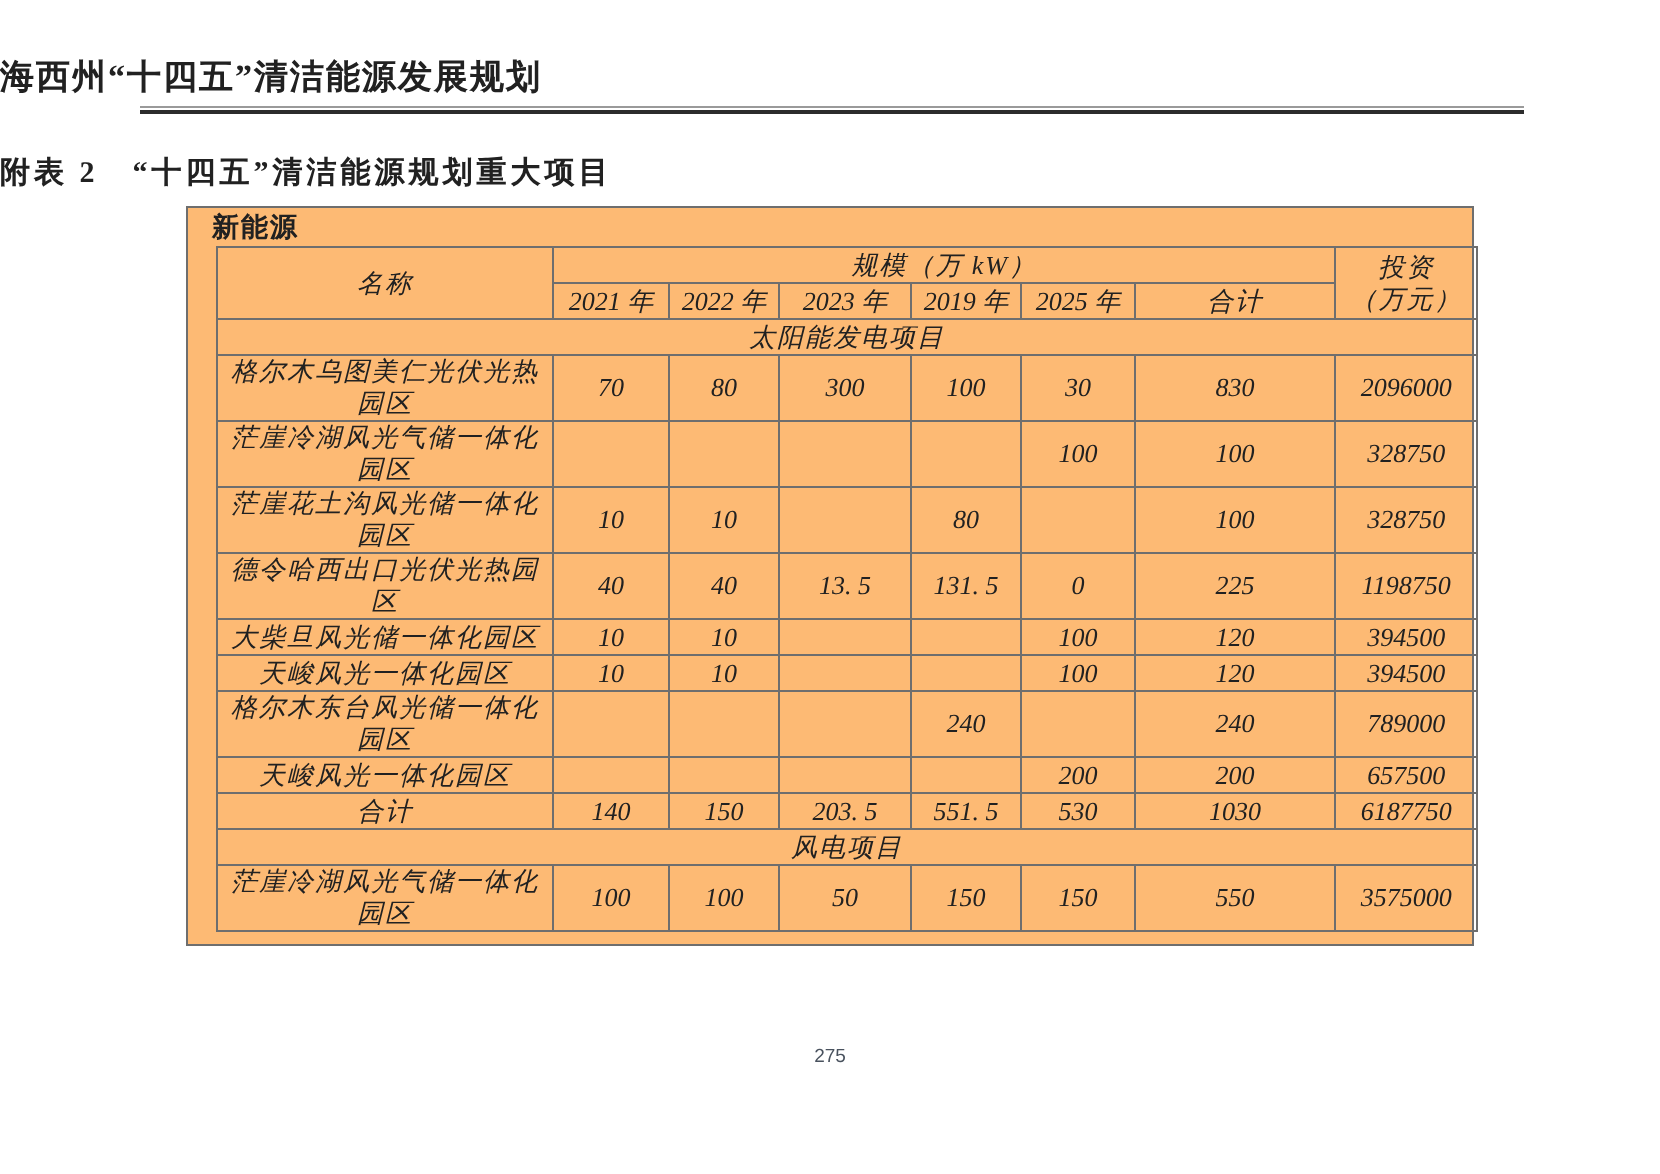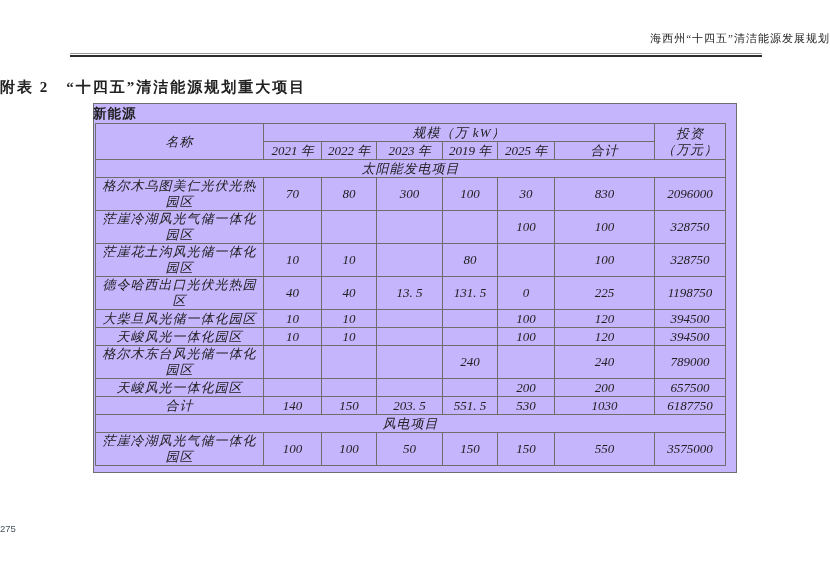"海西州“十四五”清洁能源发展规划" .runhead { font-size: 11px -> 17px; font-weight: normal -> bold; text-align: right -> left }
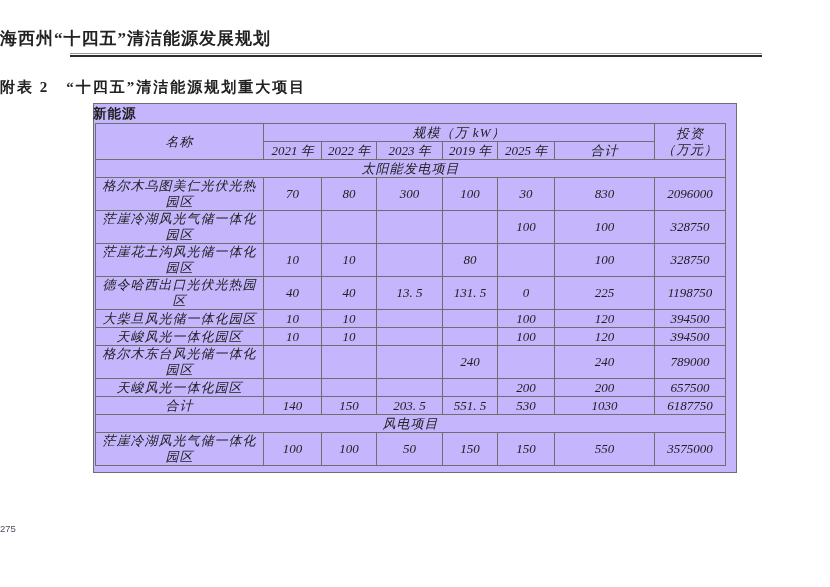"新能源" .box { background: #c4b5fd -> #fdba74; padding: 0 6px 6px 1px -> 0 6px 6px 14px }
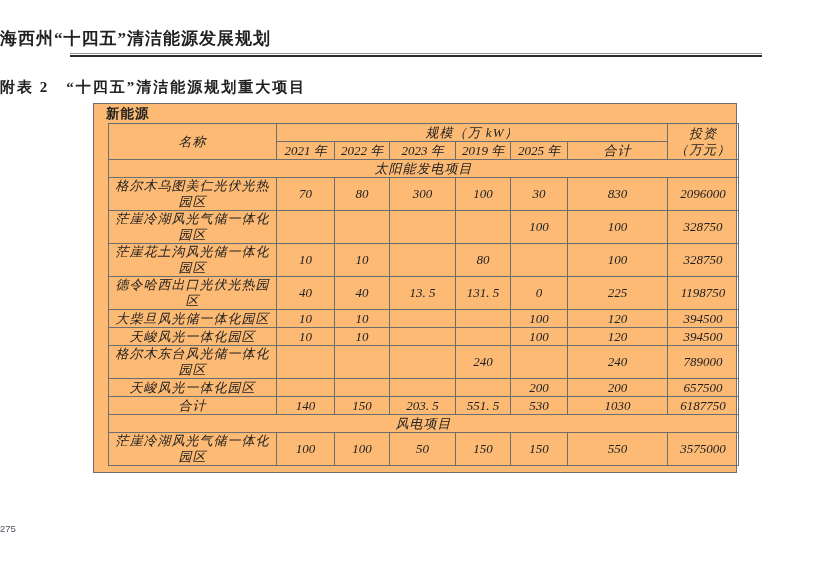"275" .pagenum { text-align: left -> center }
